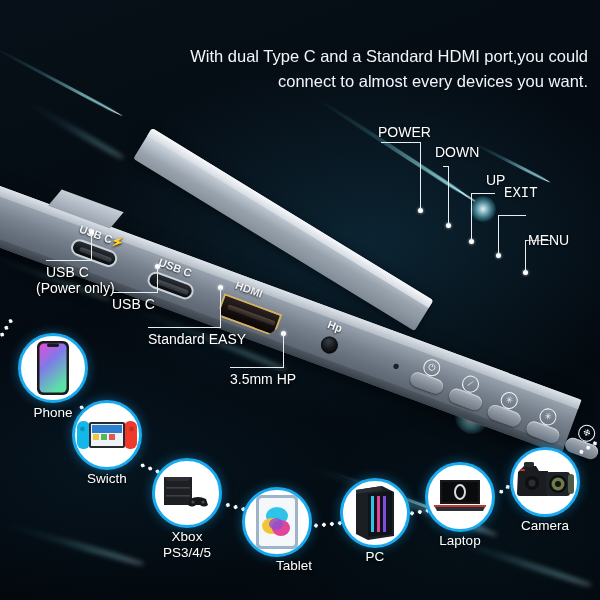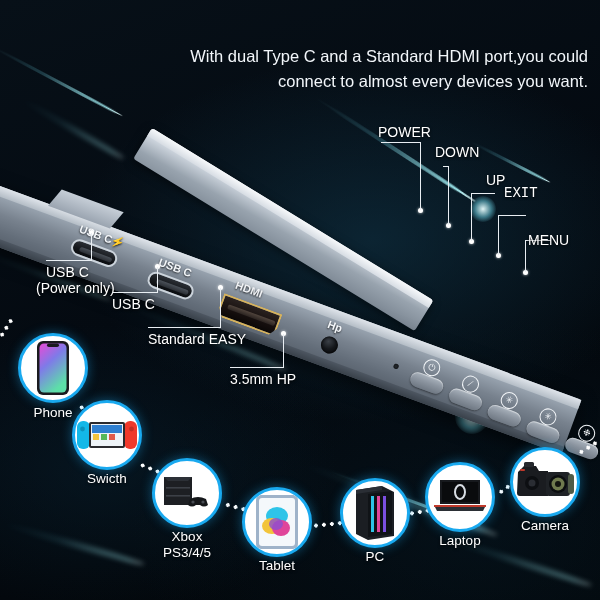"Tablet" div.blabel { text-align: none -> right }
